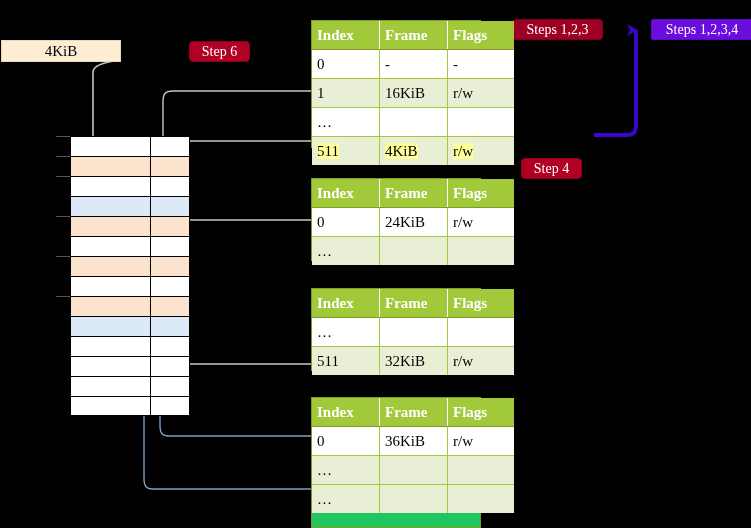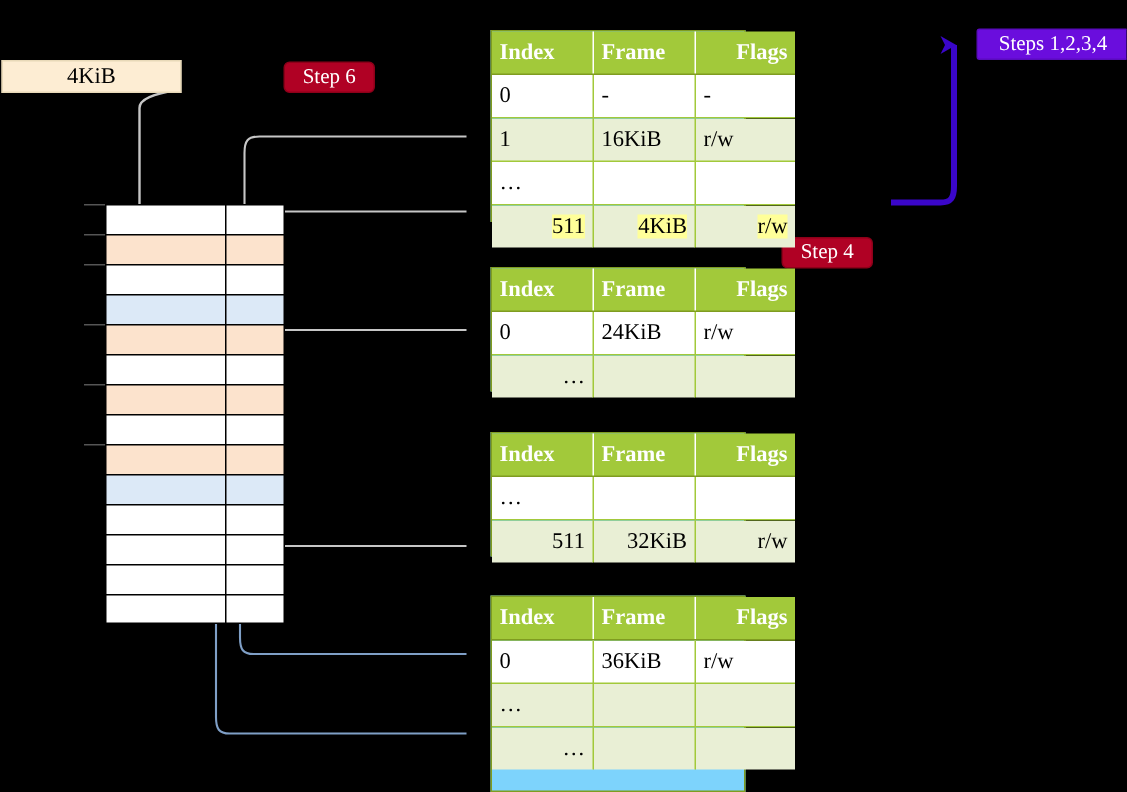"Index" .ptable { background: #7dd3fc -> #22c55e; margin-left: 16px -> none }
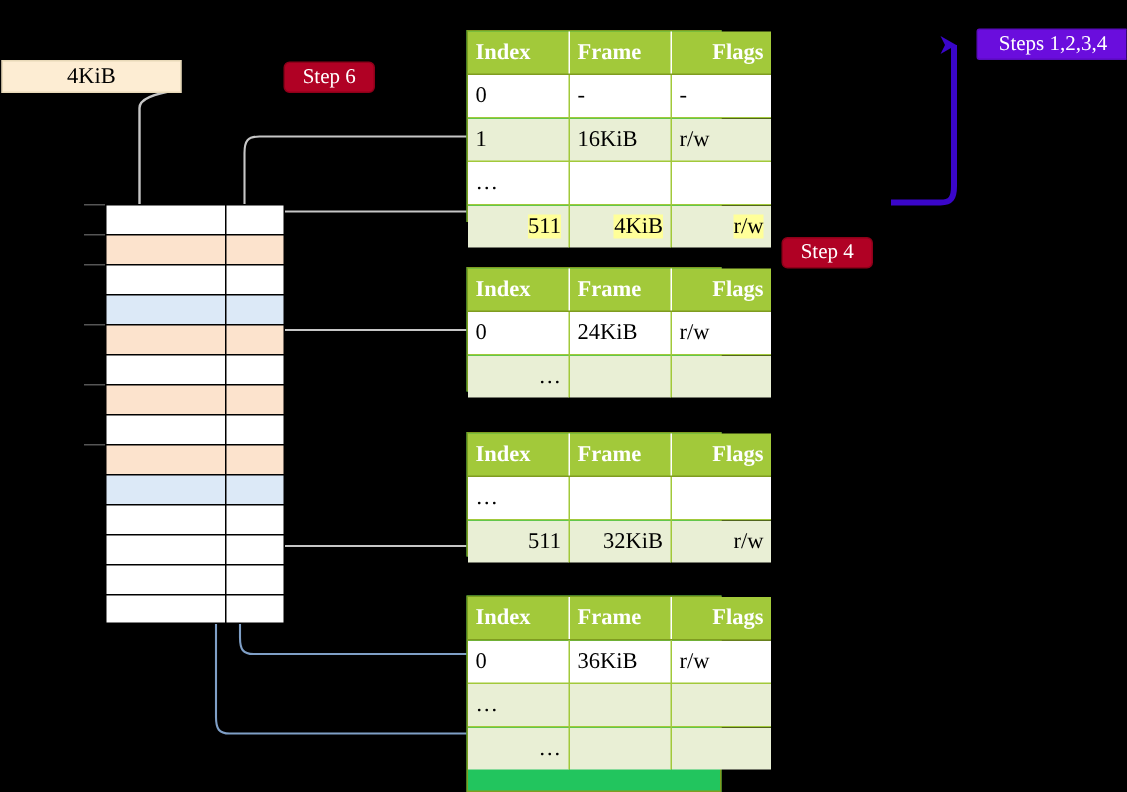"Flags" .ptable th:last-child { text-align: right -> none }
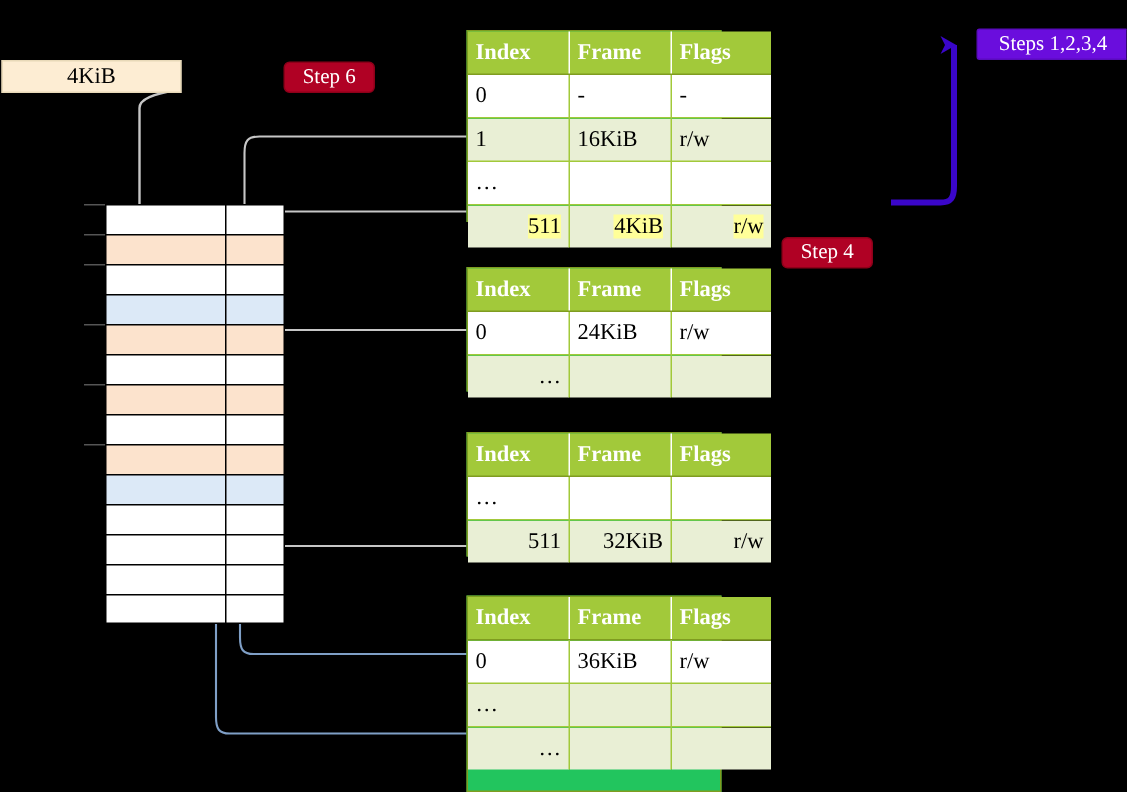"Steps 1,2,3" div.badge { html: none -> <div>Steps 1,2,3</div> }
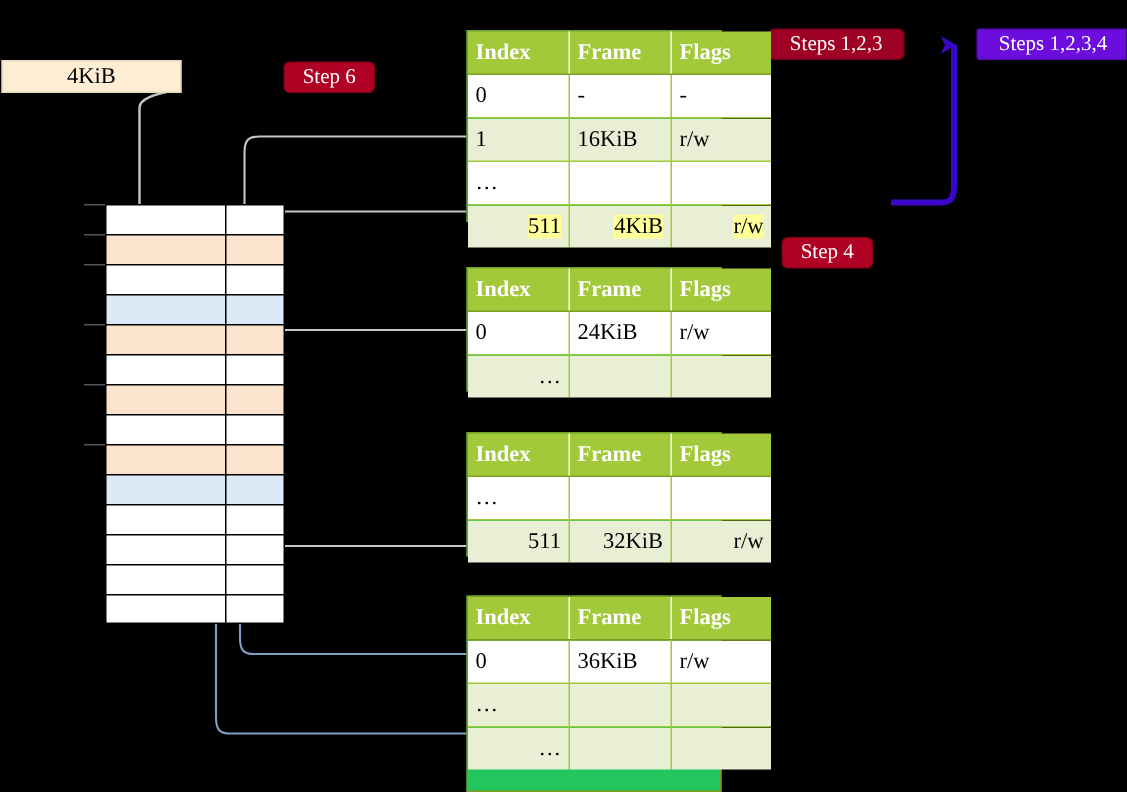"511" .ptable tr:last-child td { text-align: right -> none }
